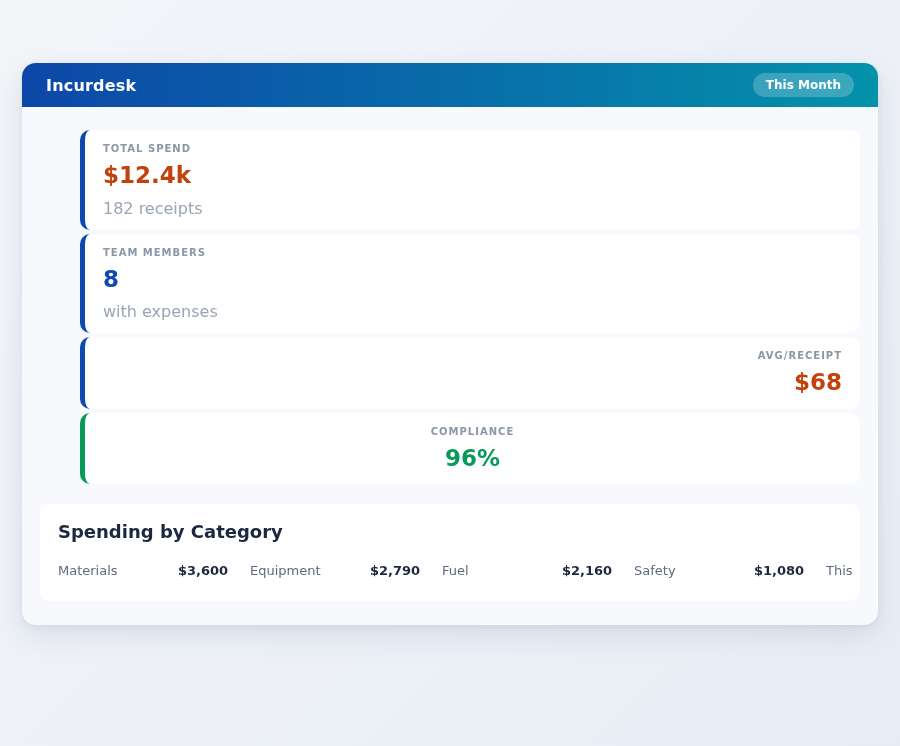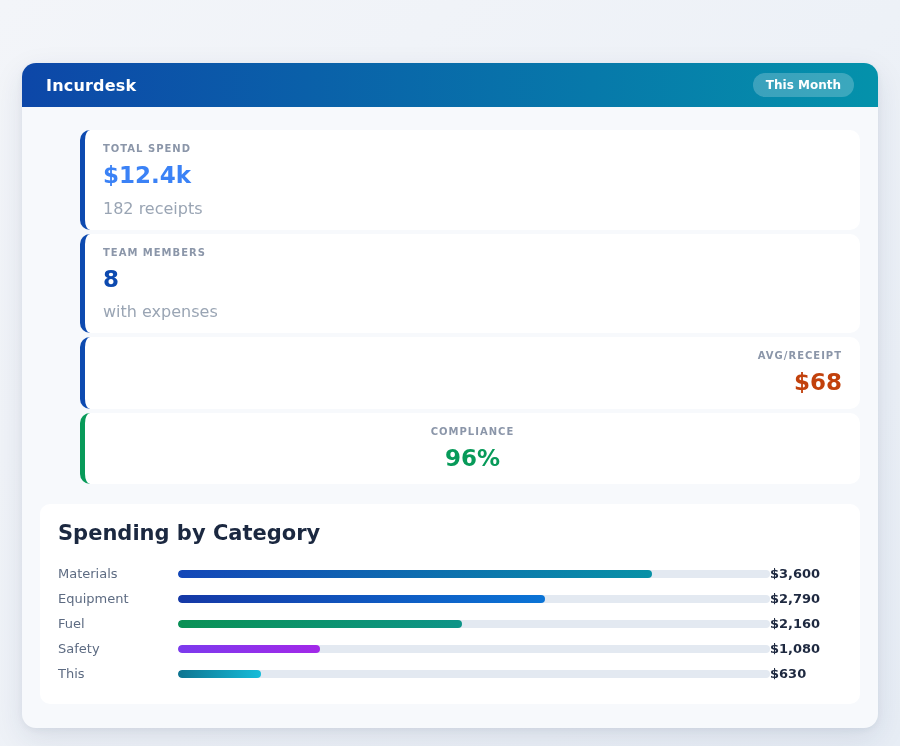"$12.4k" div.stat-value { color: #3b82f6 -> #c2410c }
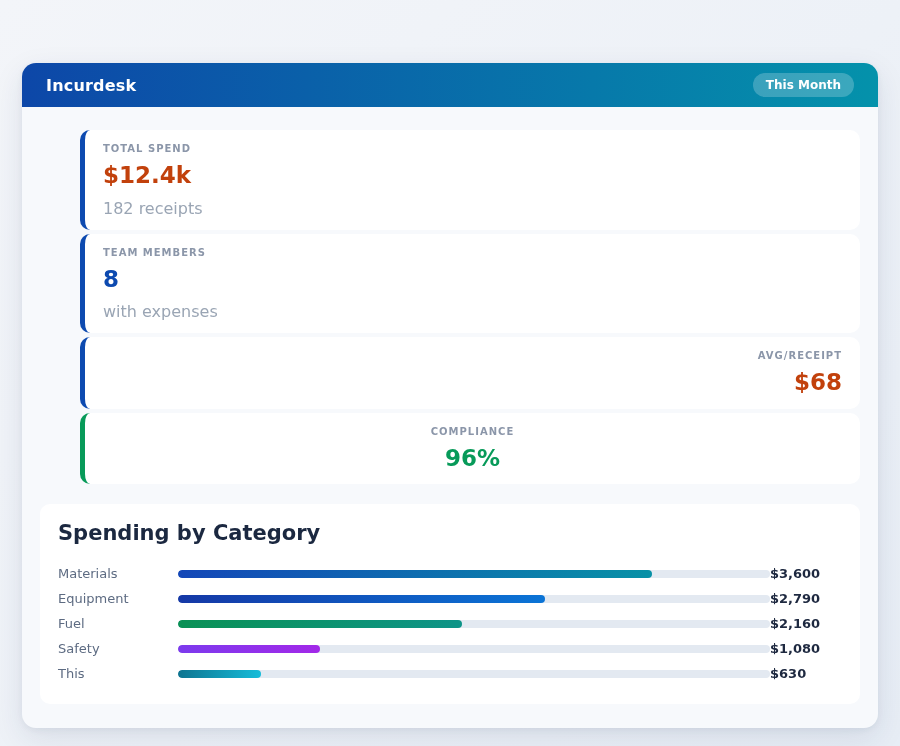"Spending by Category" .panel-title { font-size: 21px -> 18px }
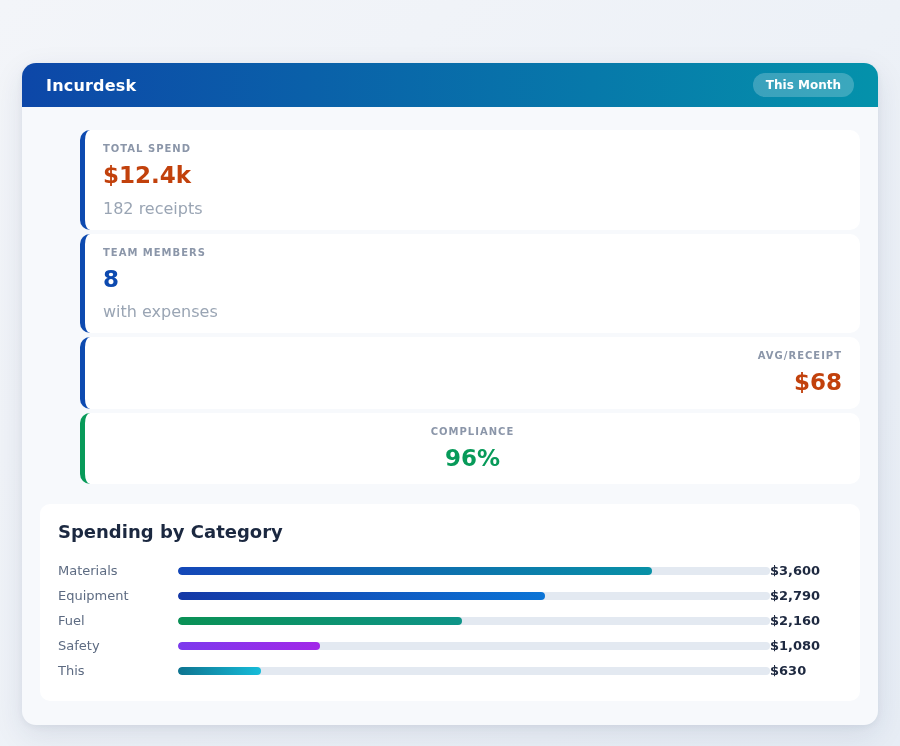"Materials" .bar-rows { flex-direction: column -> row }
